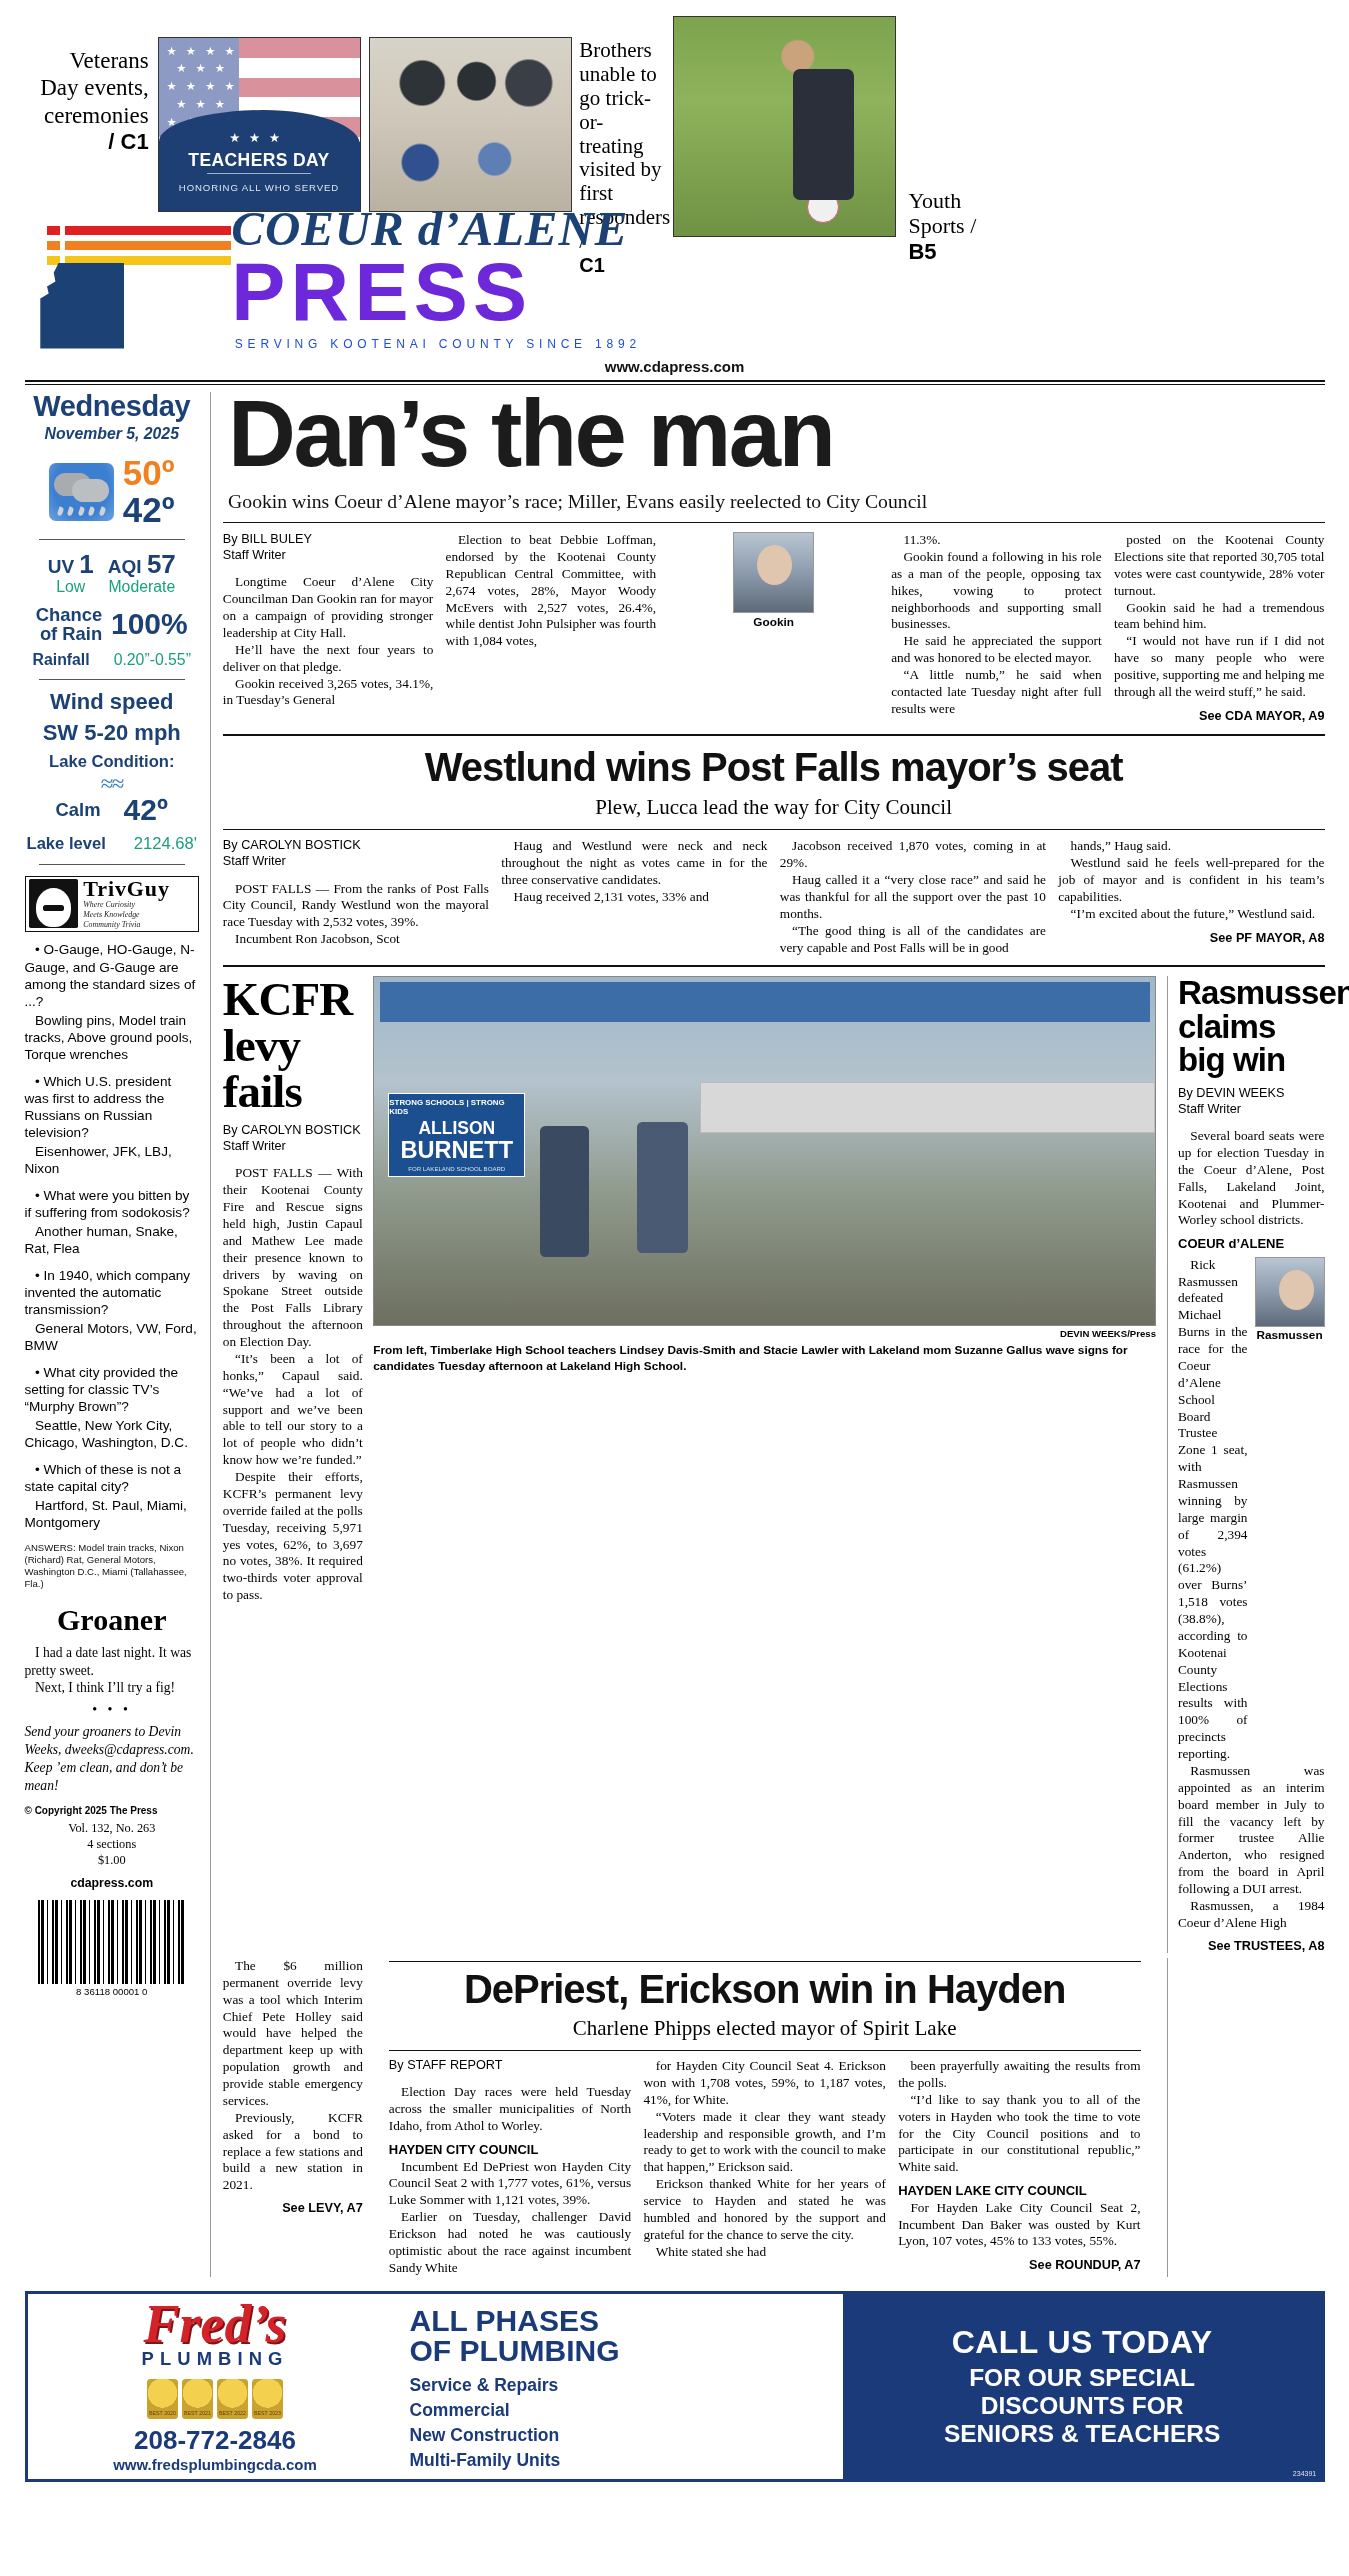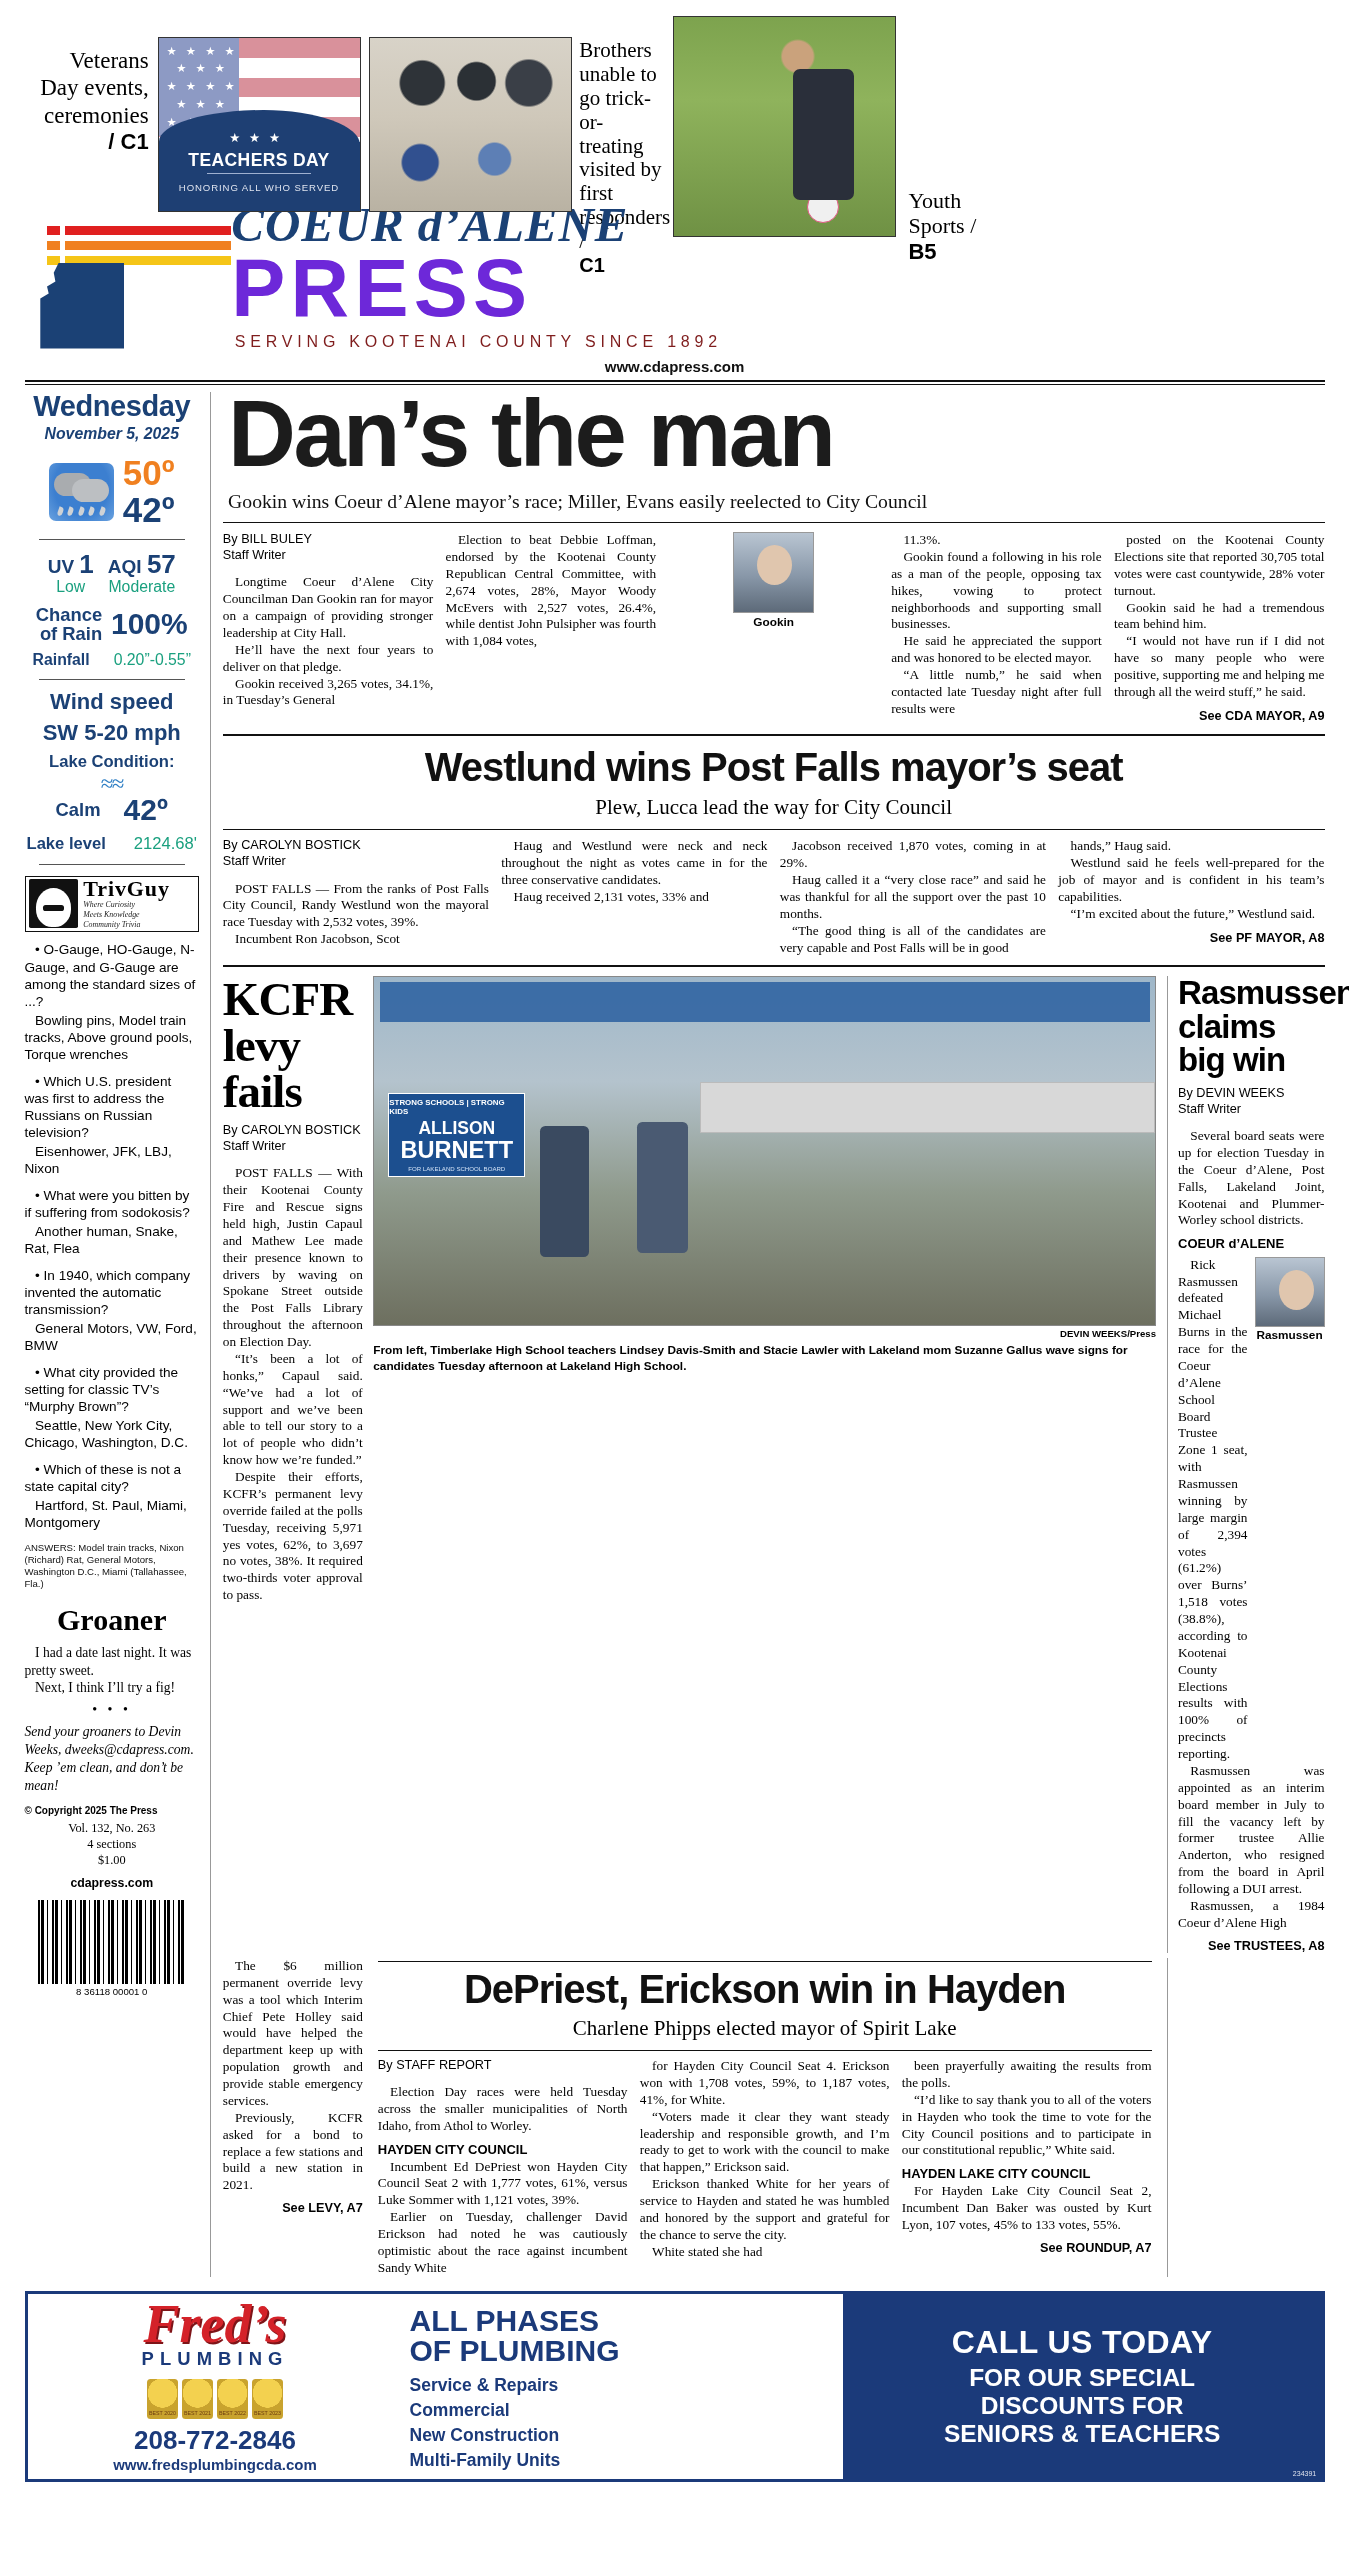"SERVING KOOTENAI COUNTY SINCE 1892" .mast-serving { color: #7f1d1d -> #1d4ed8; font-size: 16px -> 12px }
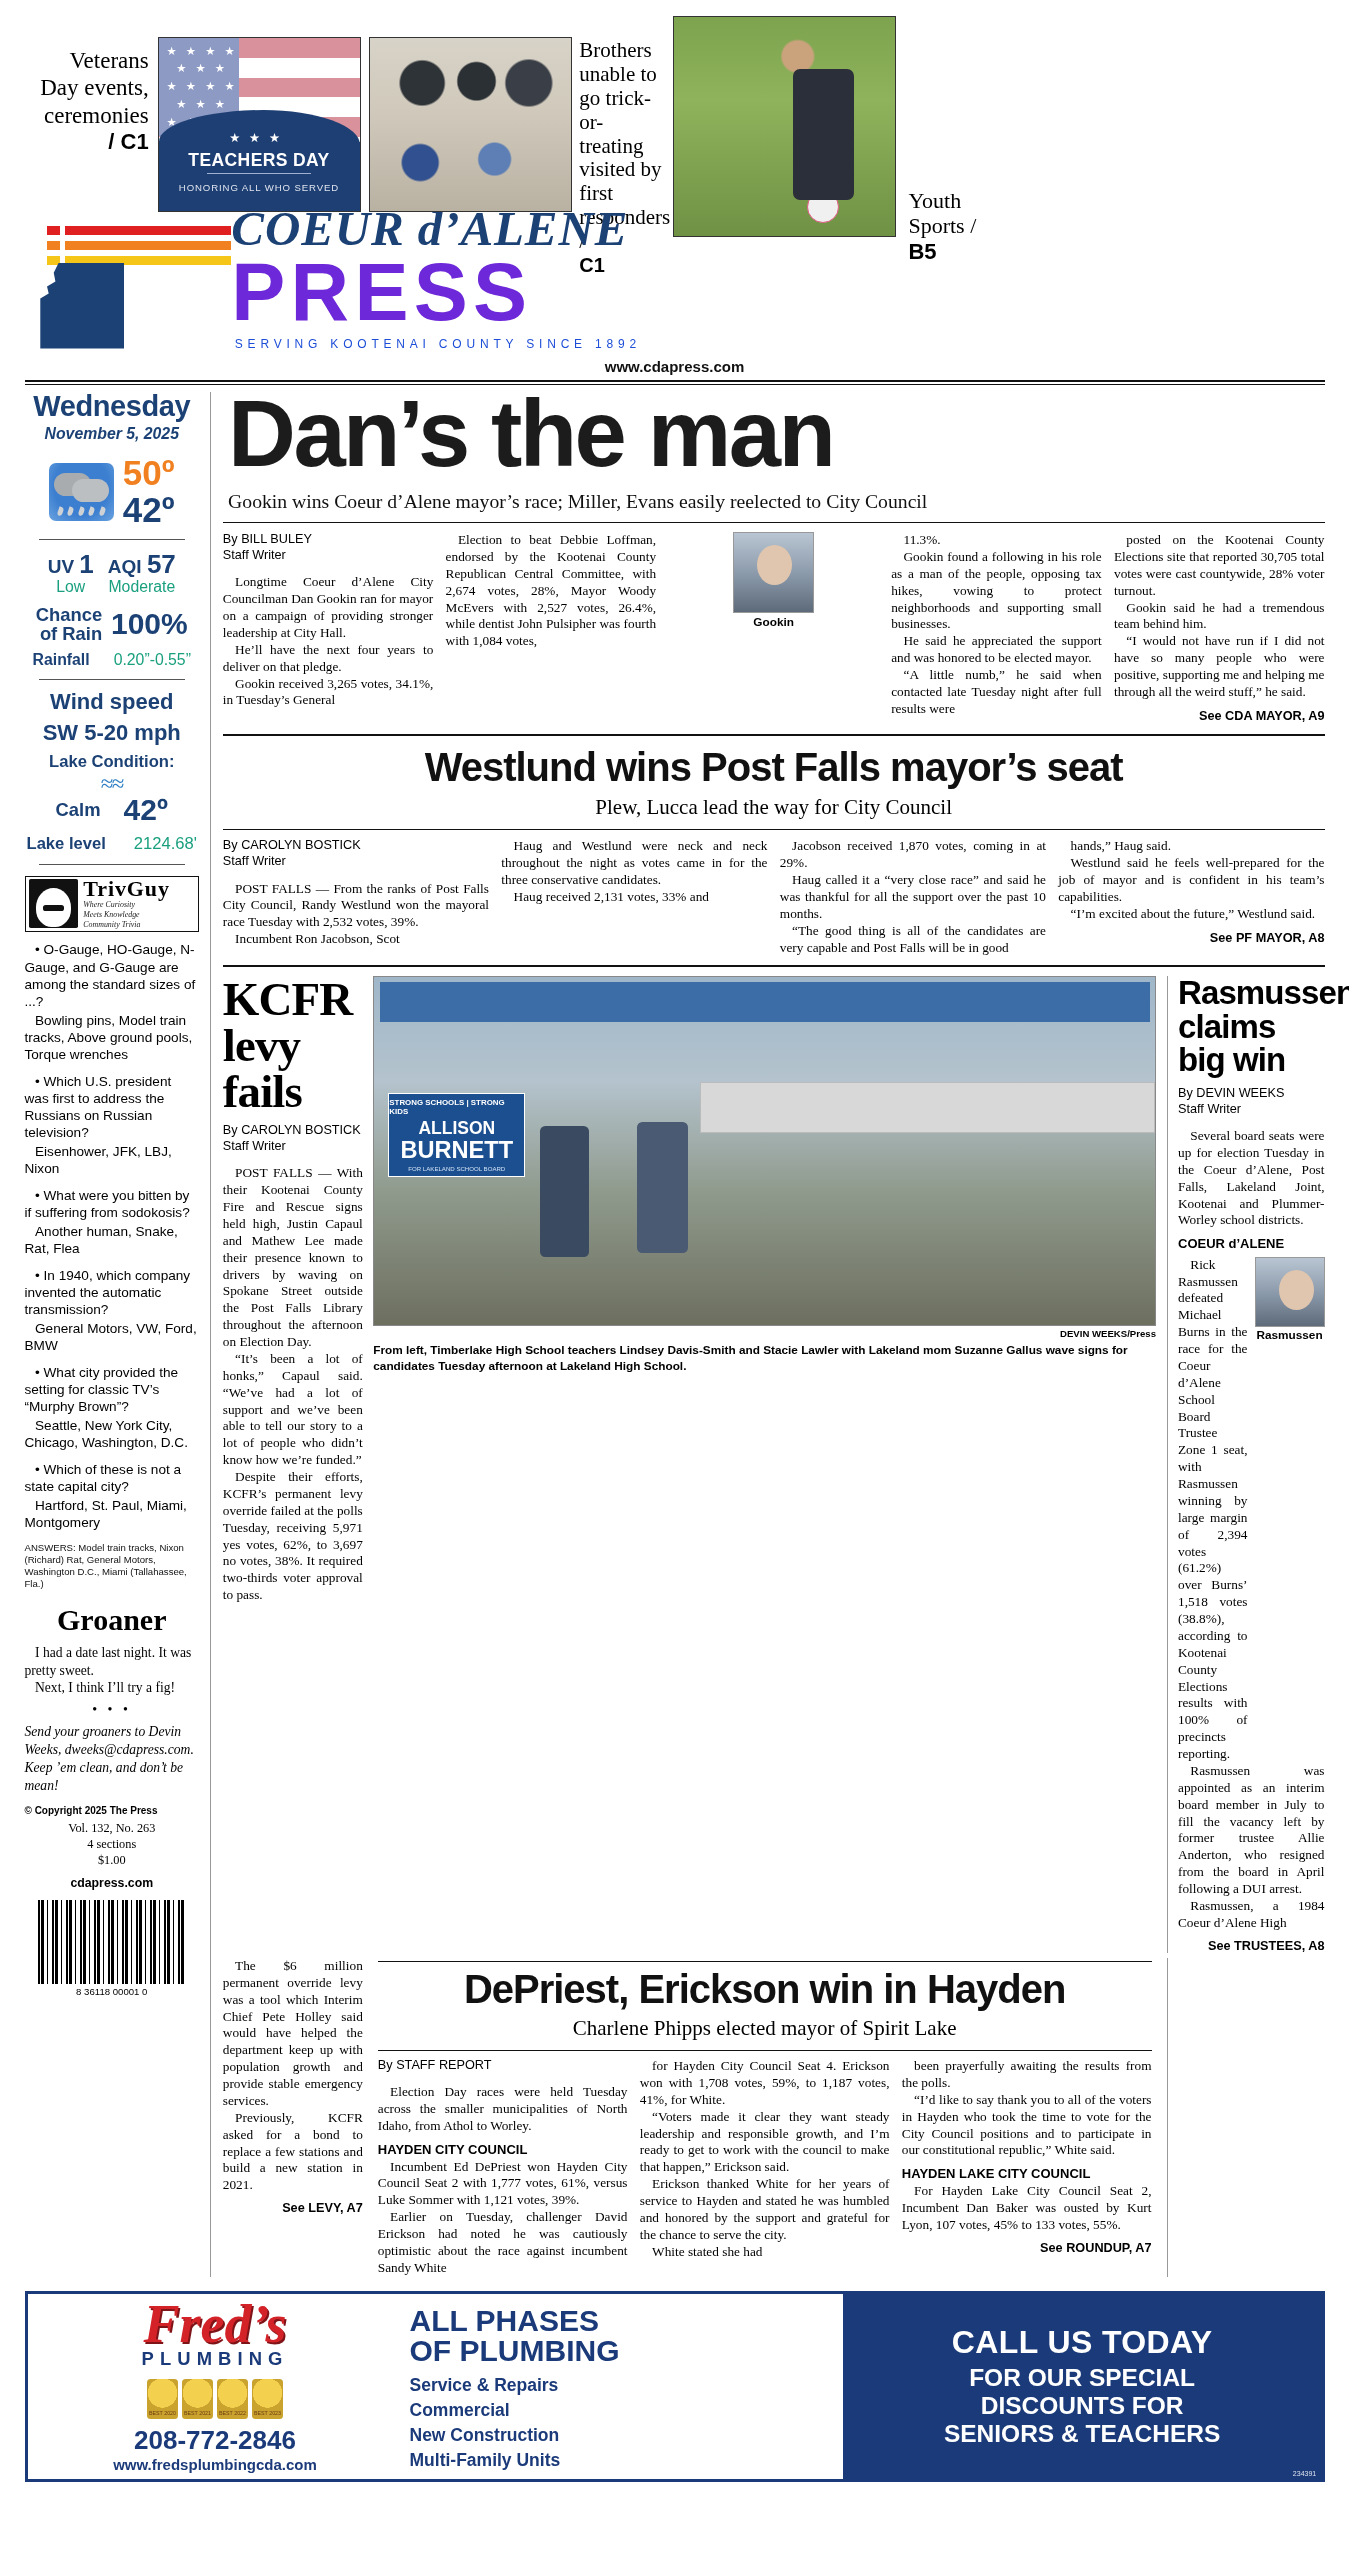"The $6 million permanent override" div { gap: 15px -> 26px }
